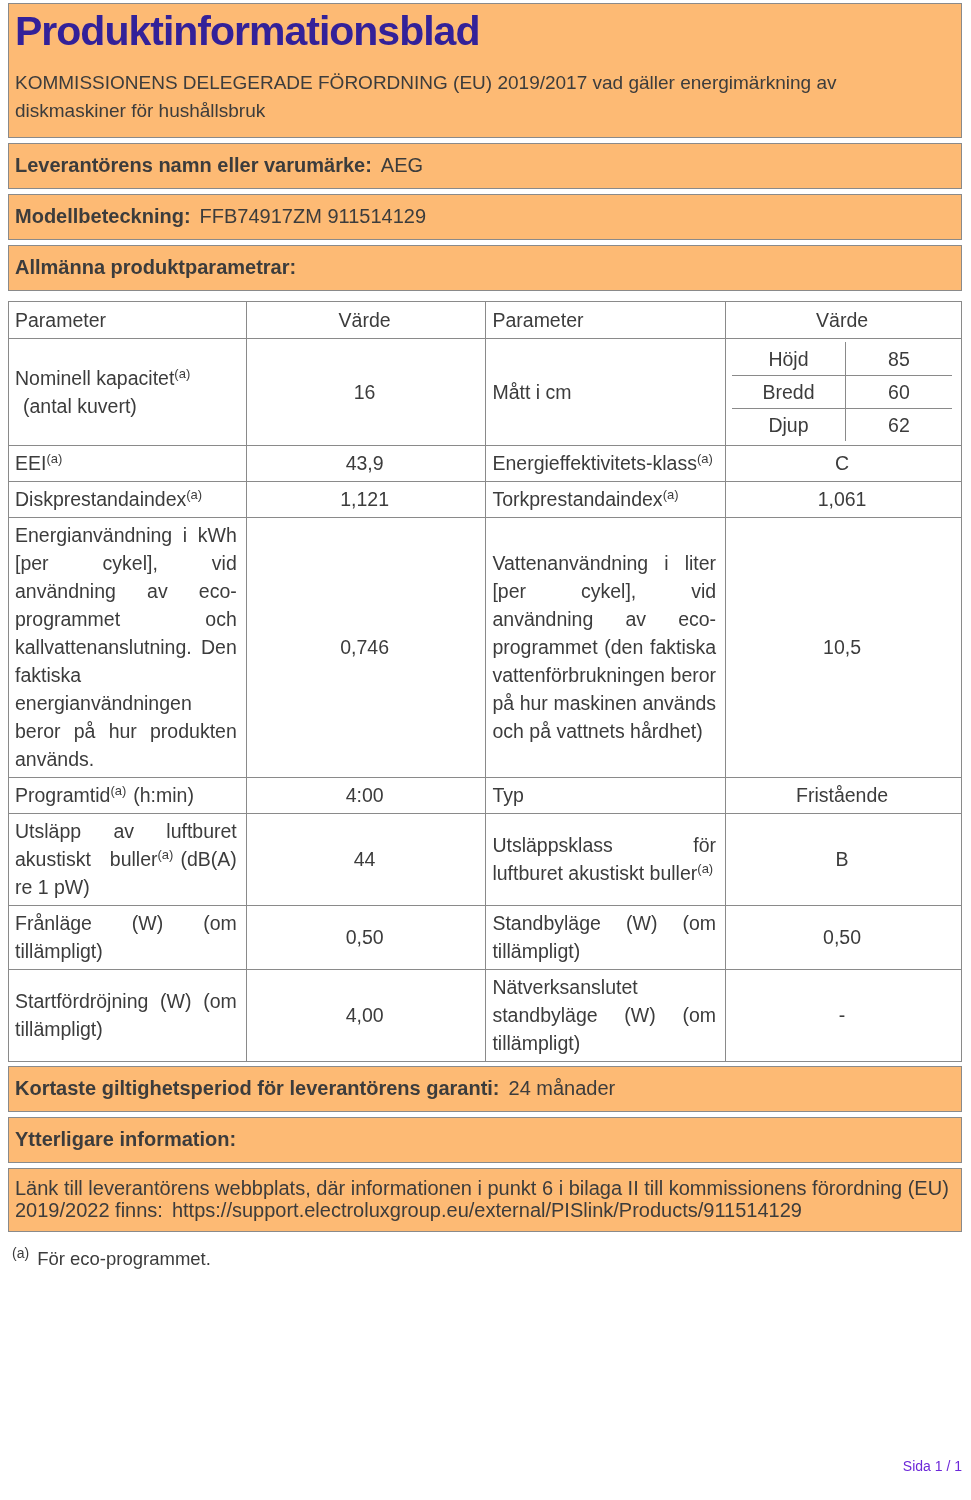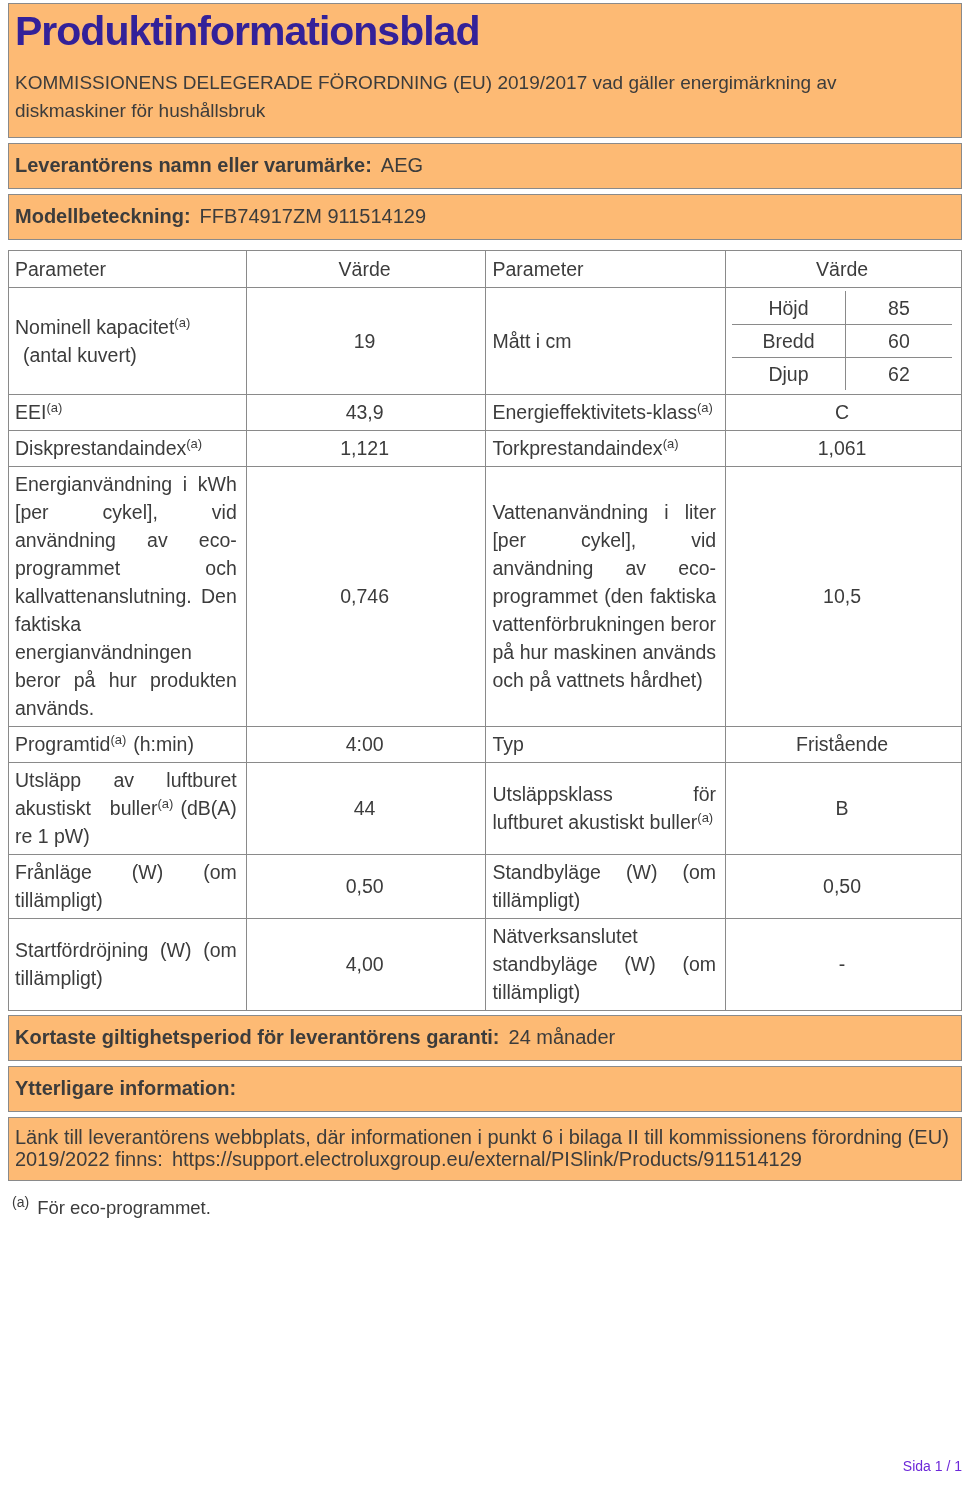"Allmänna produktparametrar:" div.box { html: none -> <div> <span>Allmänna produktparametrar:</span> </div> }
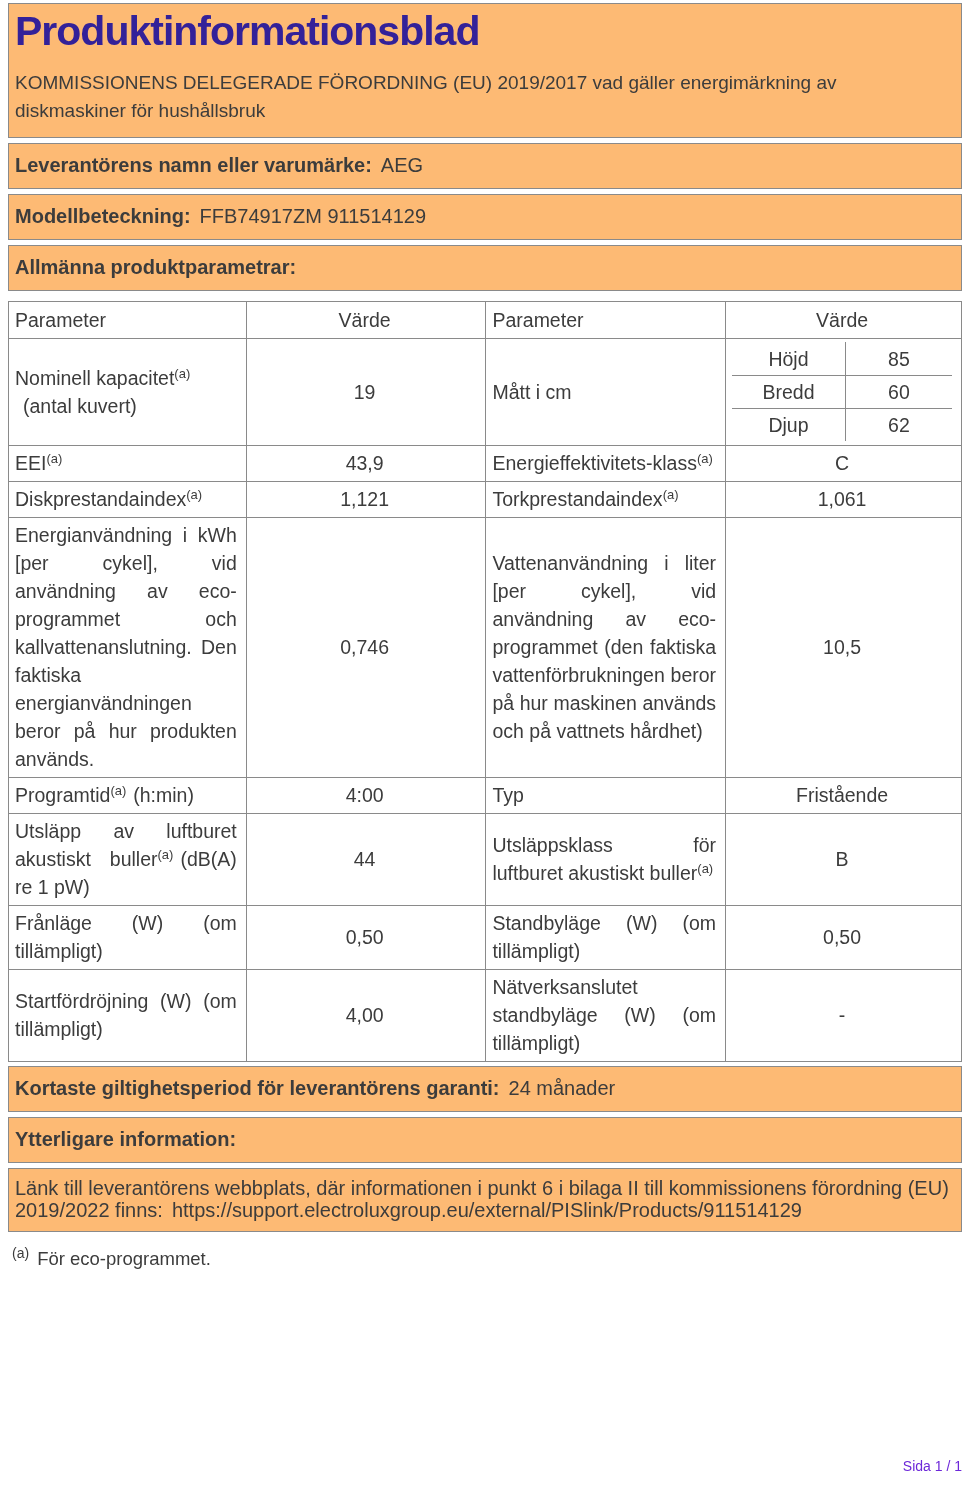"19" td.valuecell { text: 19 -> 16 }
